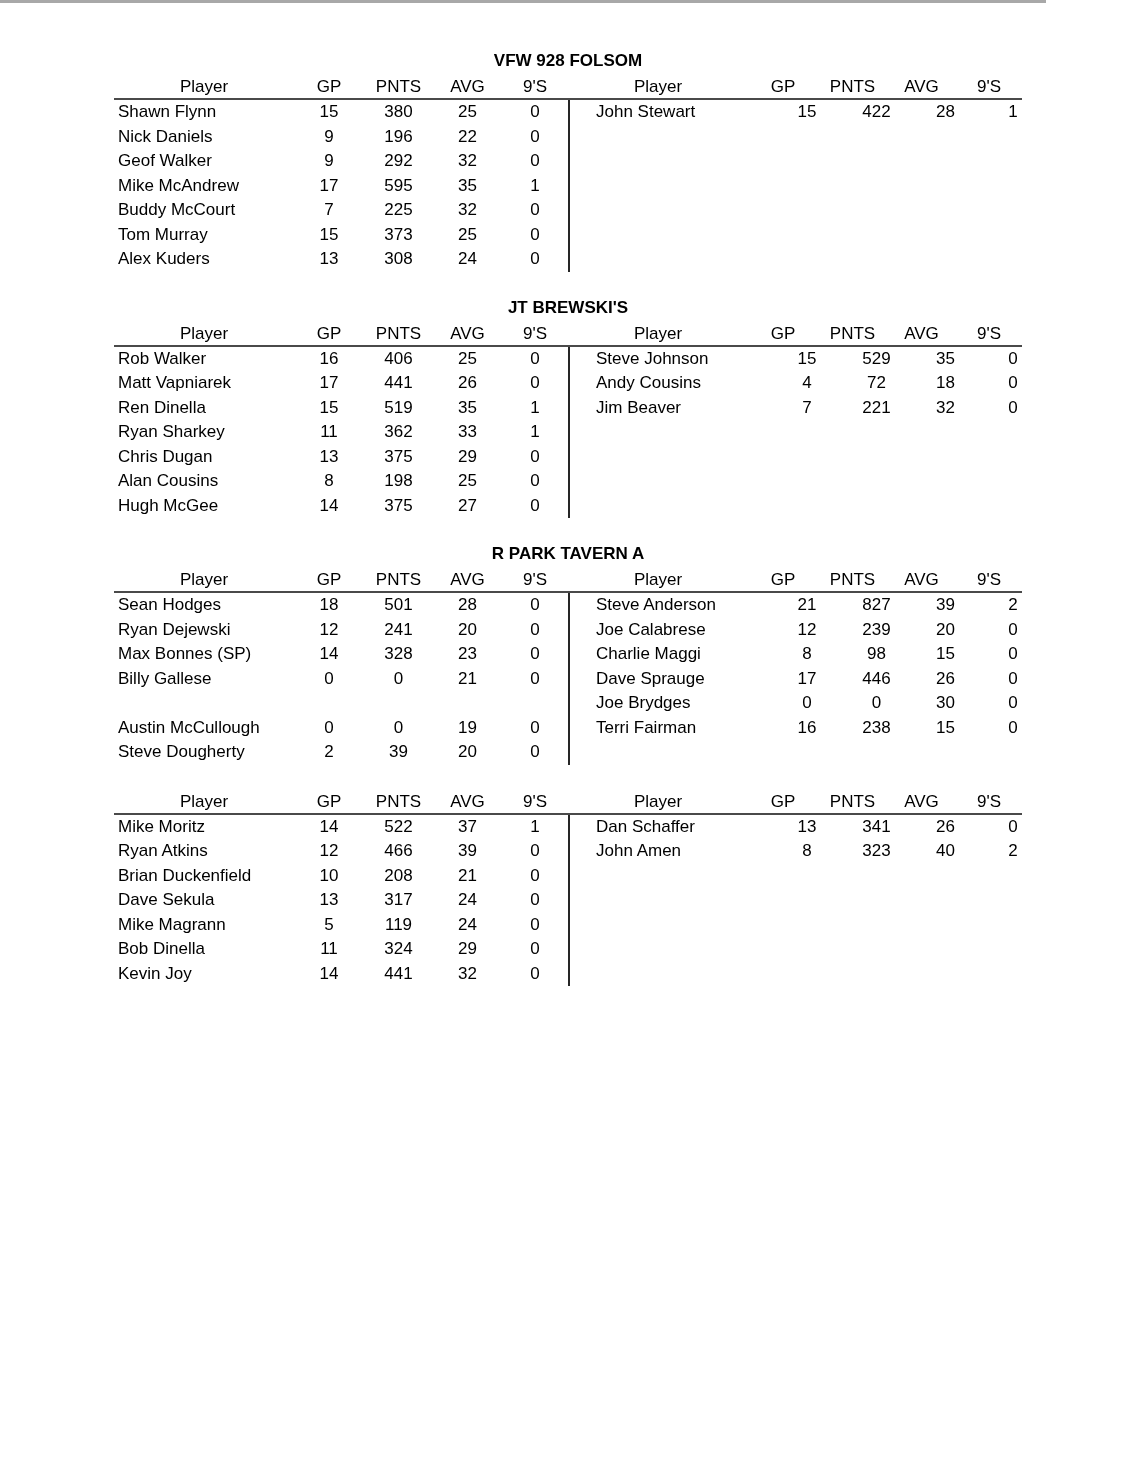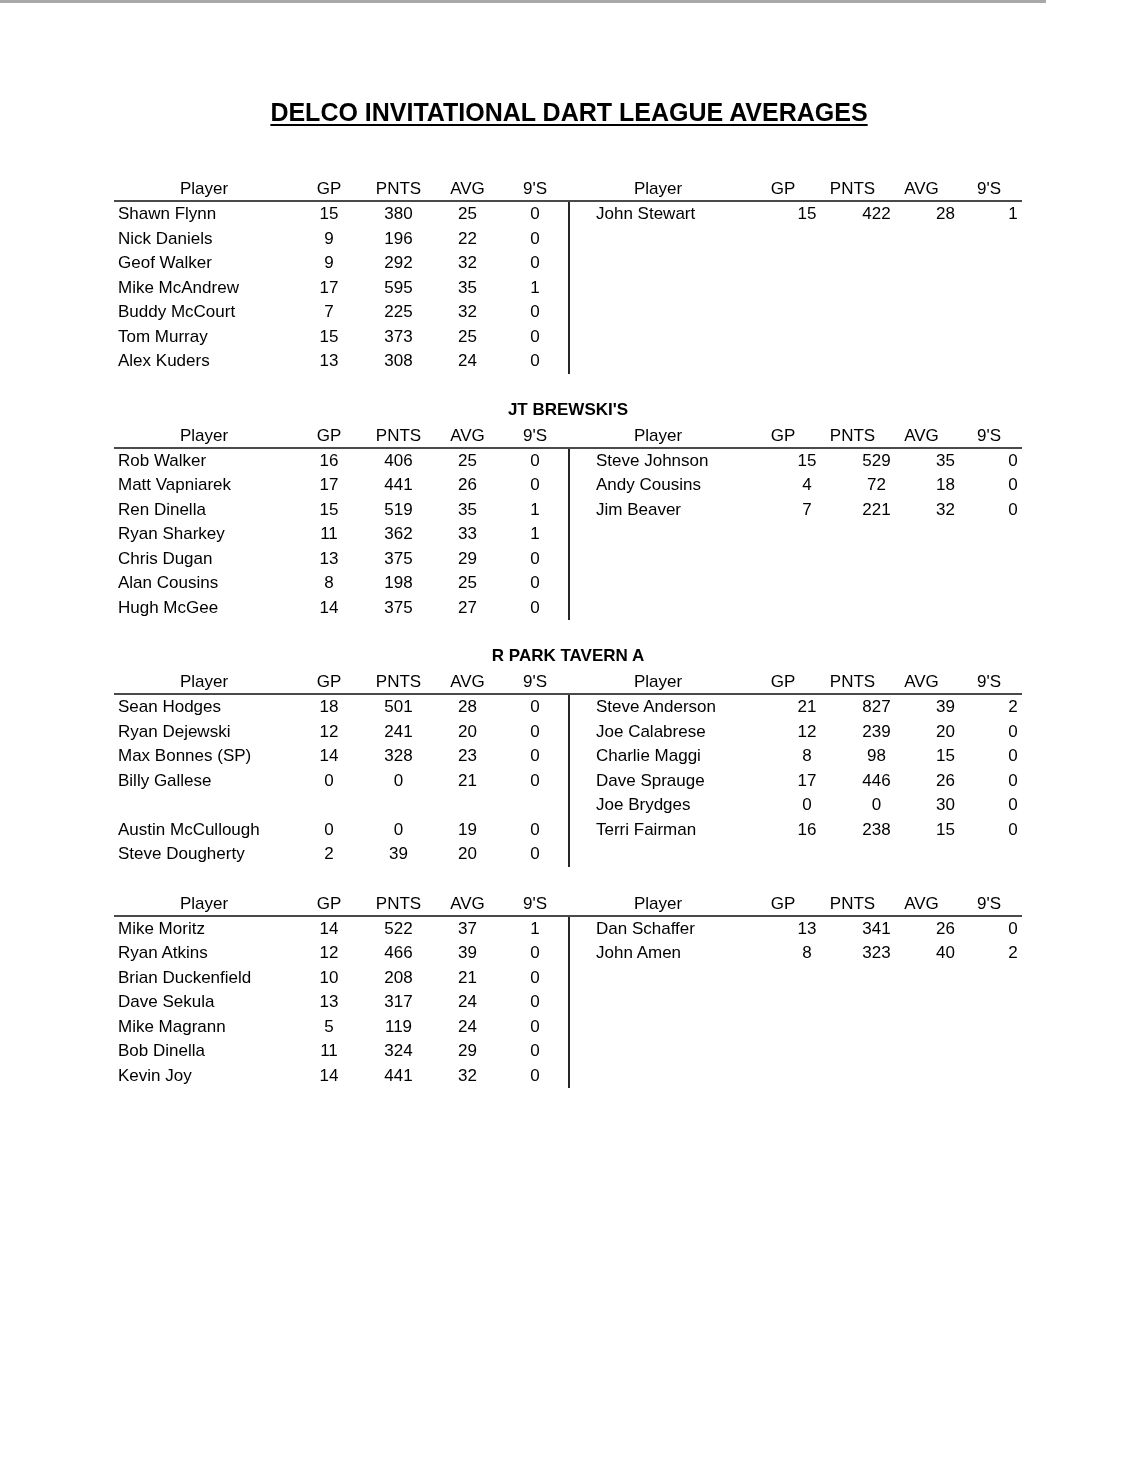"VFW 928 FOLSOM" div.section-heading { html: none -> <div>VFW 928 FOLSOM</div> }
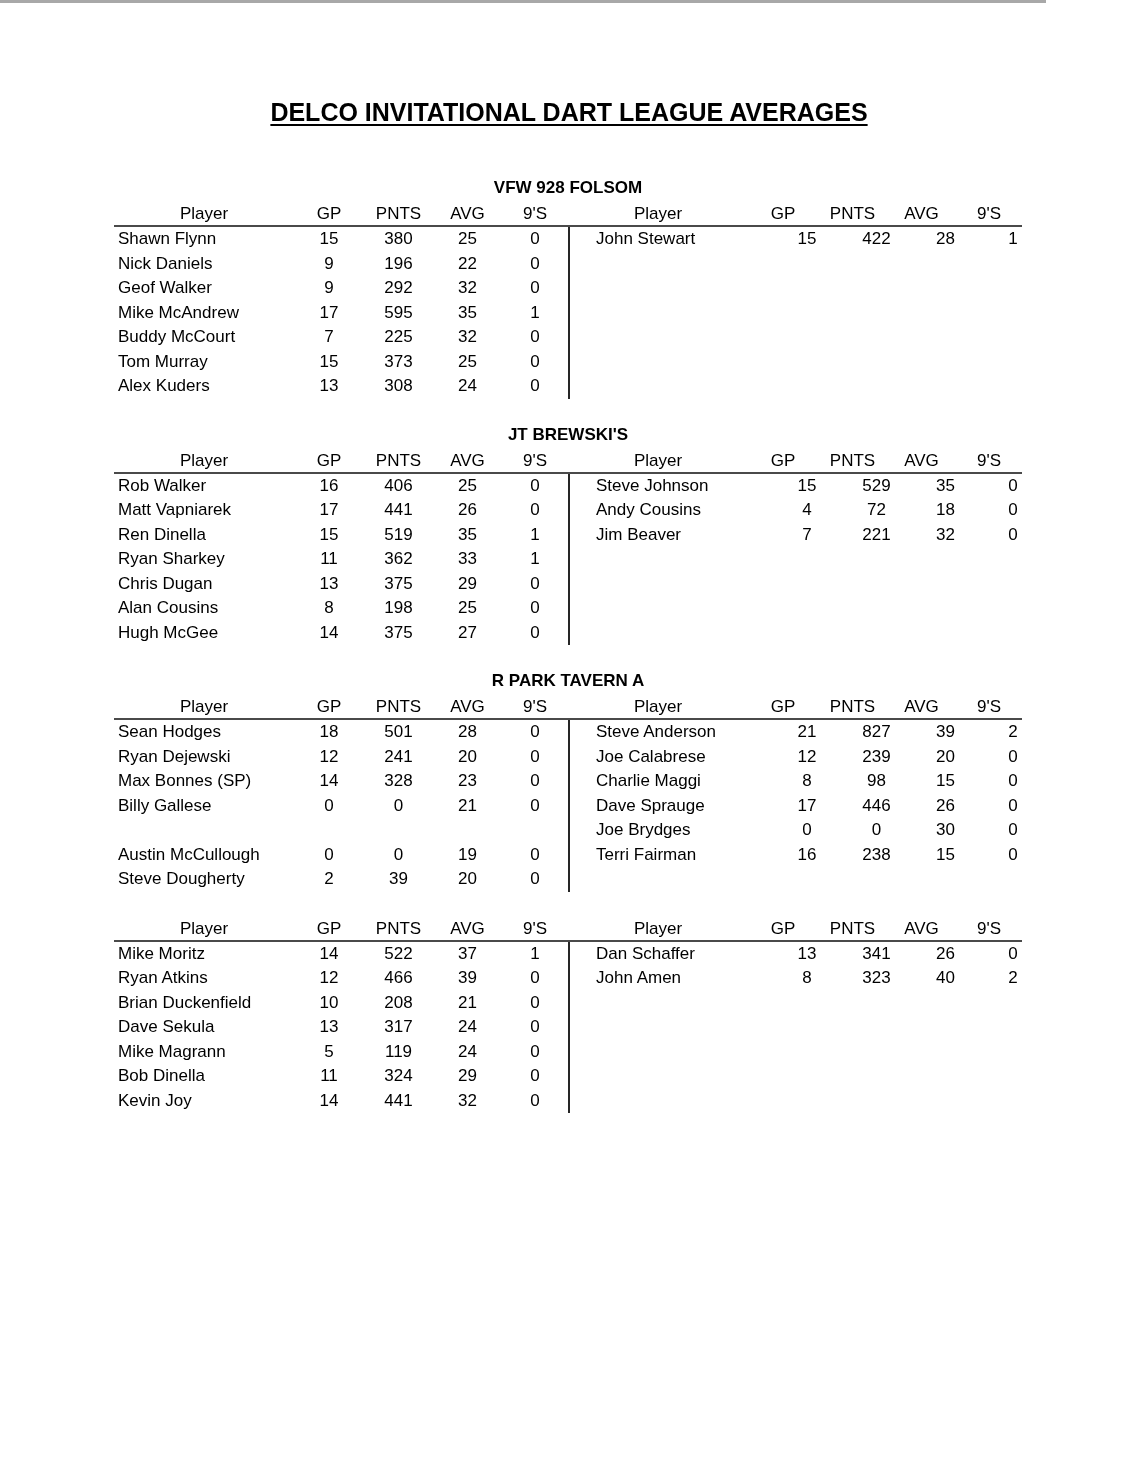"DELCO INVITATIONAL DART LEAGUE AVERAGES" h1.title { html: <h1>DELCO INVITATIONAL DART LEAGUE AVERAGES</h1> -> none }
